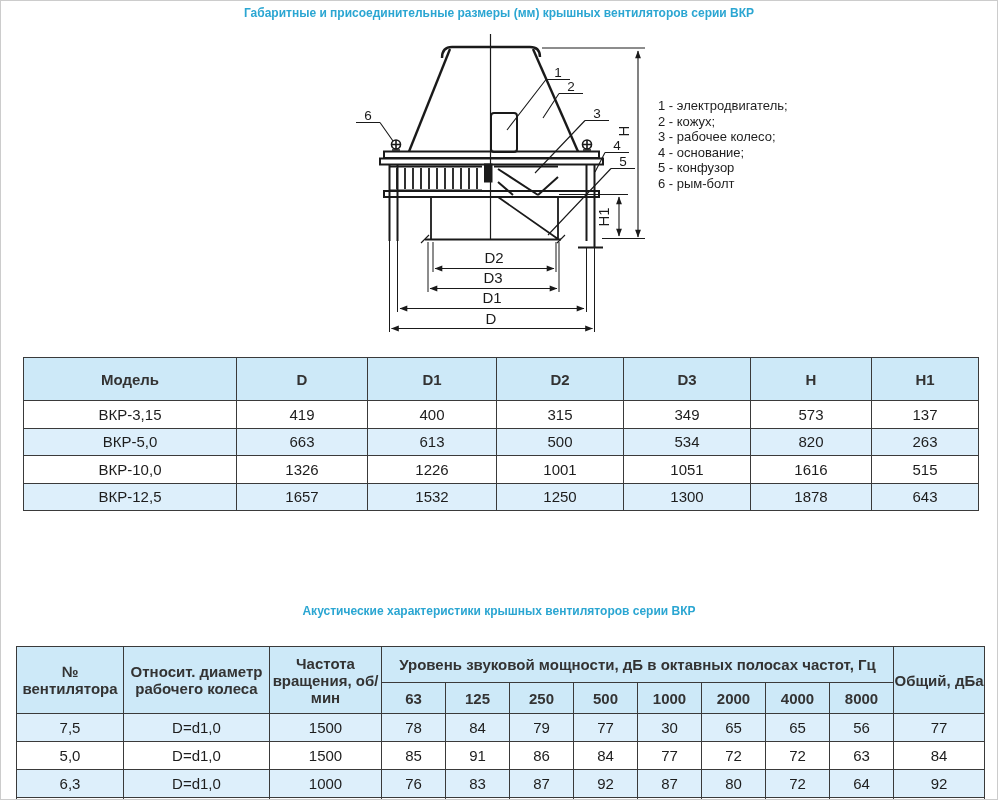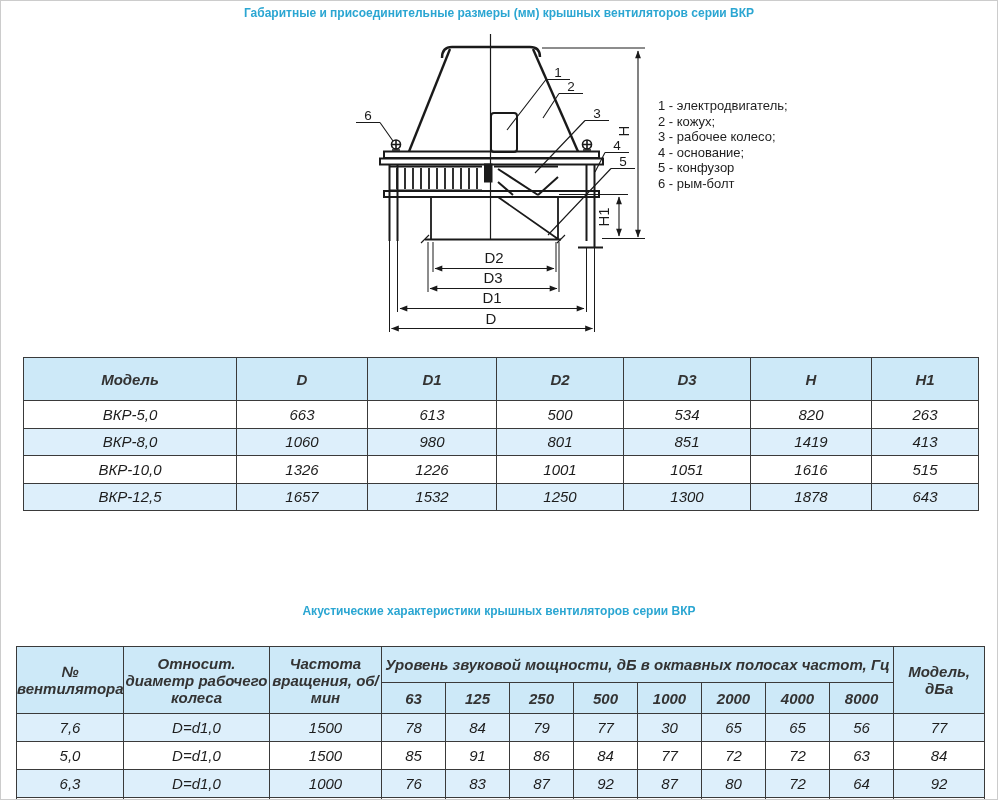"Модель" table { font-style: italic -> none }
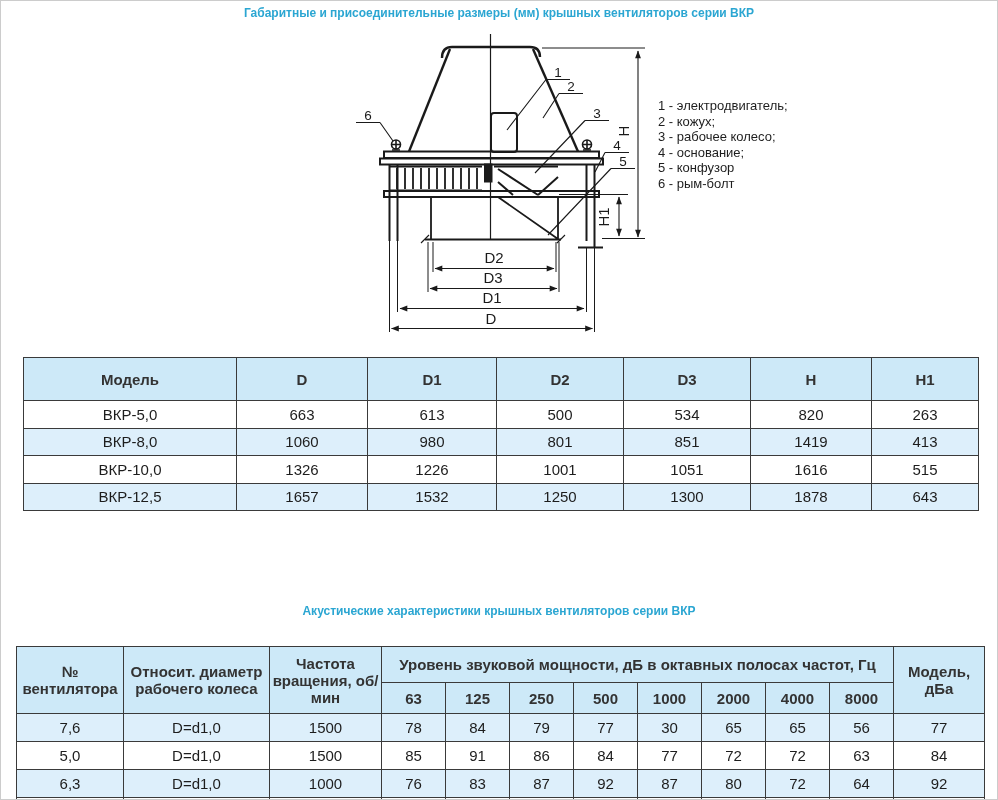"ВКР-3,15" tr { html: none -> <tr> <td>ВКР-3,15</td> <td>419</td> <td>400</td> <td>315</td> <td>349</td> <td>573</td> <td>137</td> </tr> }
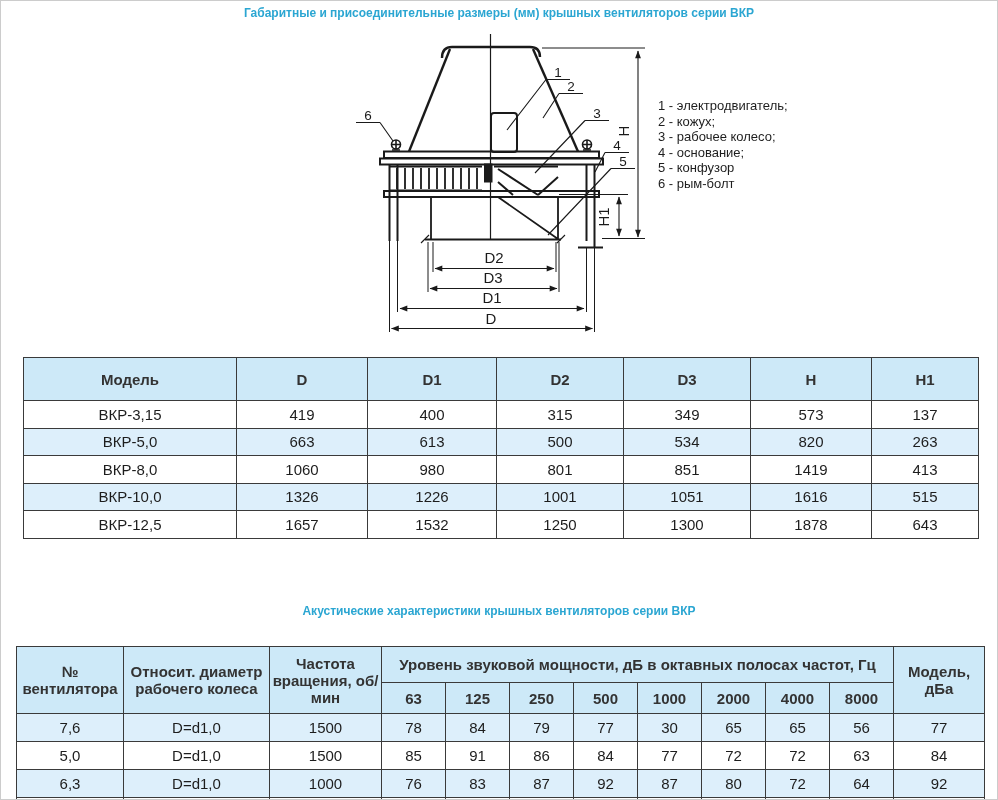"ВКР-8,0" tr { html: <tr> <td>ВКР-8,0</td> <td>1060</td> <td>980</td> <td>801</td> <td>851</td> <td>1419</td> <td>413</td> </tr> -> none }
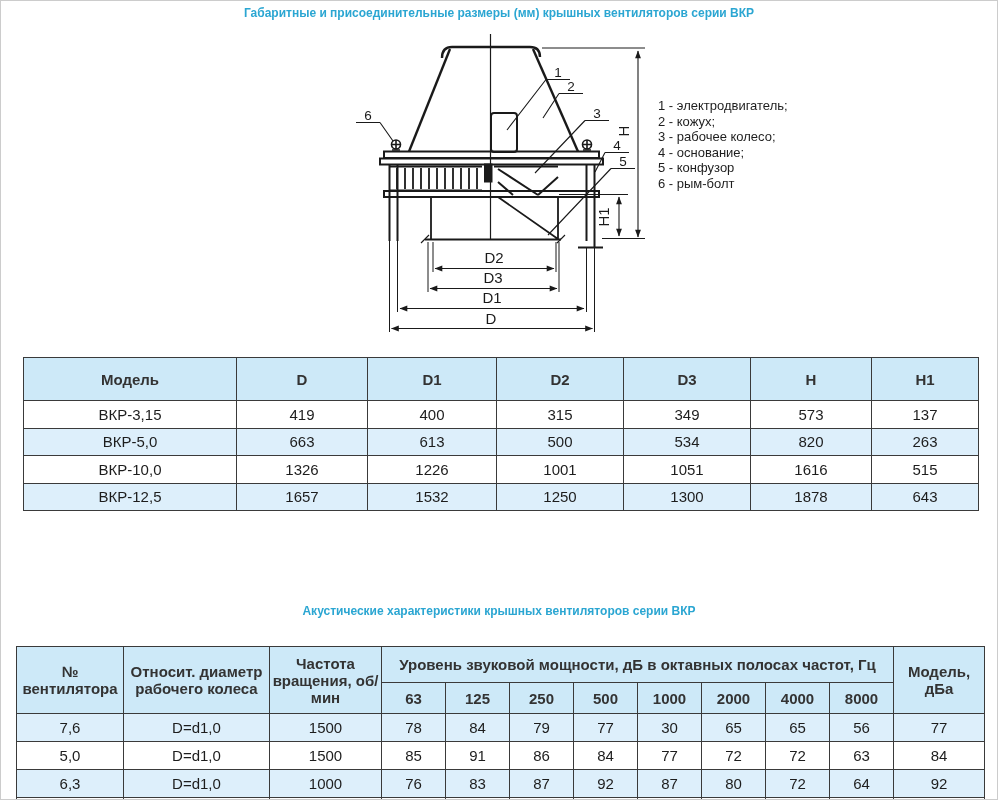"Модель, дБа" th { text: Модель -> Общий }
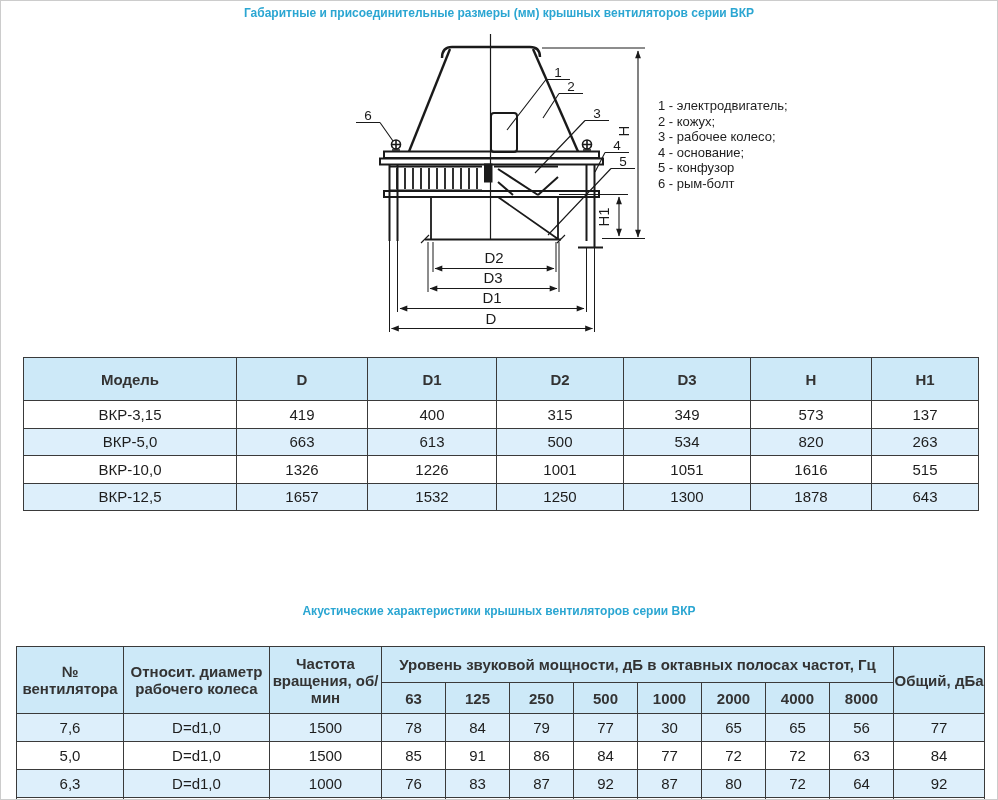"7,6" td { text: 7,6 -> 7,5 }
